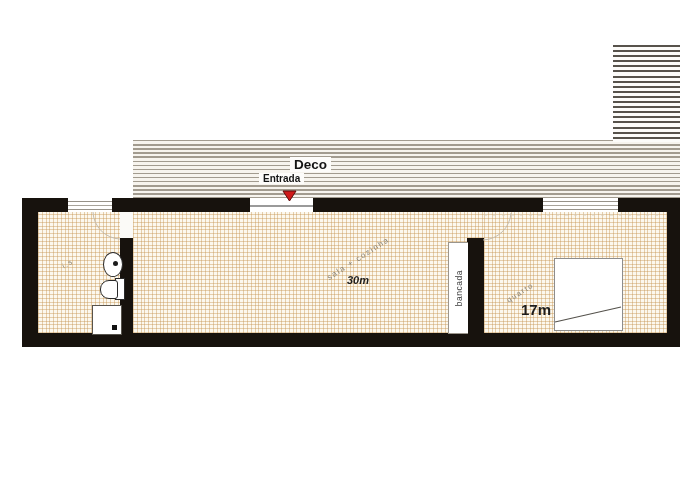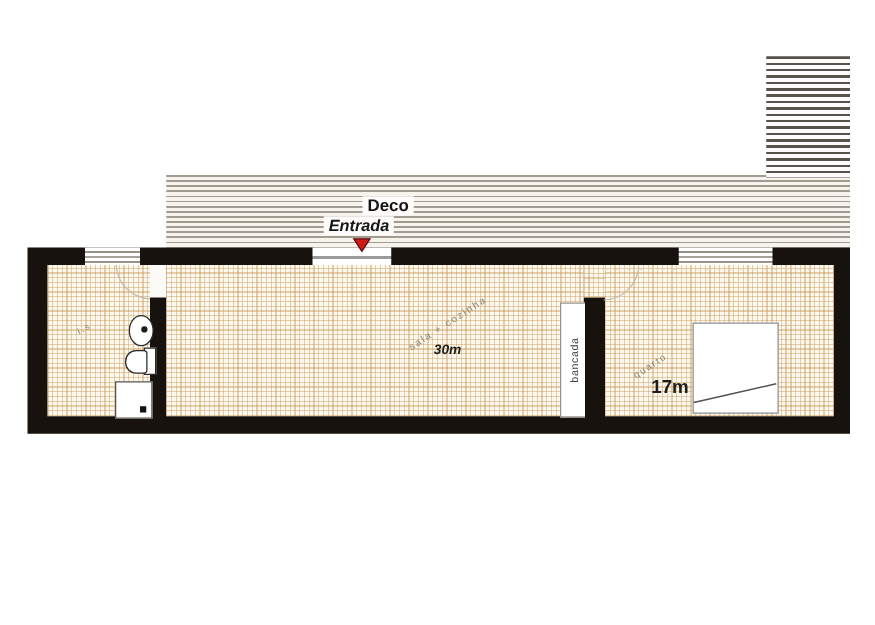"Entrada" .lbl-entrance { font-size: 13px -> 10px; font-style: italic -> none }
